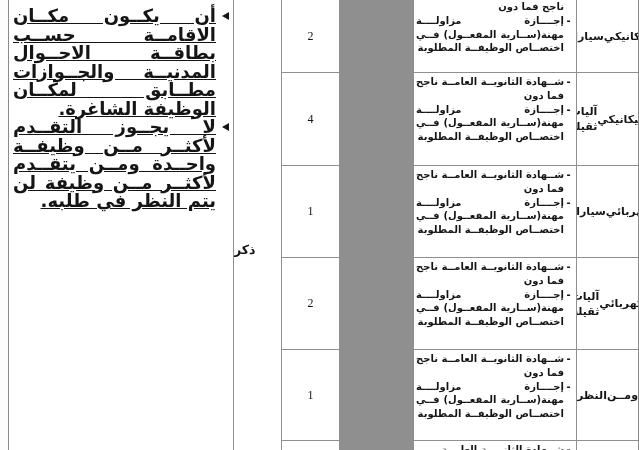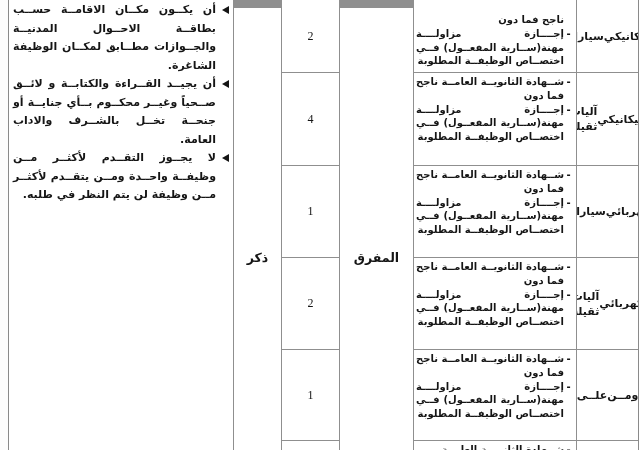"أن يكــون مكــان الاقامــة حســب" .cell-cond { font-size: 11px -> 18px; padding: 1px 4px 0 4px -> 7px 4px 0 4px; text-decoration: none -> underline }
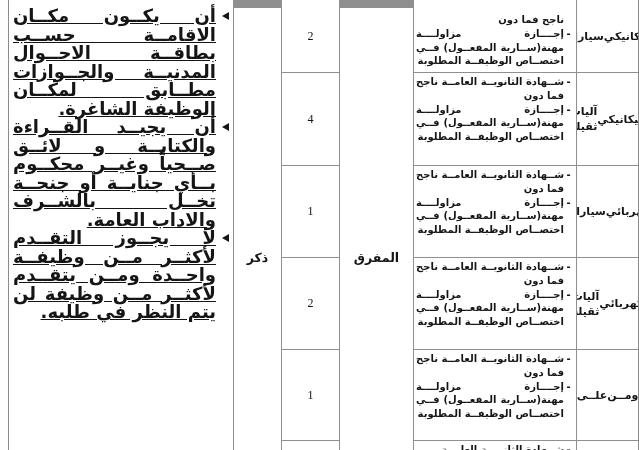"ناجح فما دون" .cell-qual.first { padding-top: 13px -> 0 }
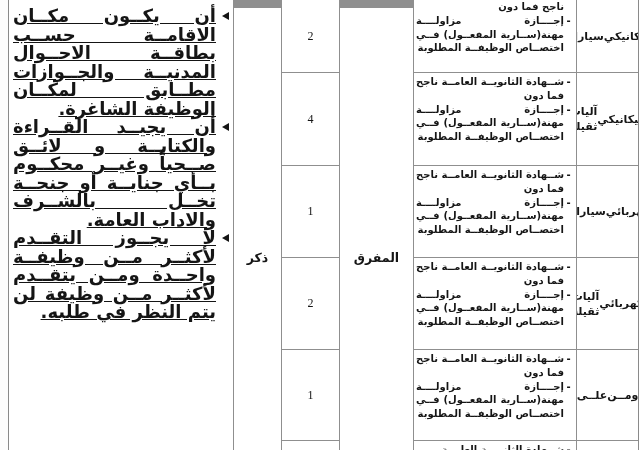"أن يجيــد القــراءة والكتابــة و" div.cond-item { html: <div> <span> <i></i> </span> <span>أن يجيــد القــراءة والكتابــة و لائــق صــحياً وغيــر محكــوم بــأي جنايــة أو جنحــة تخــل بالشــرف والاداب العامة.</span> </div> -> none }
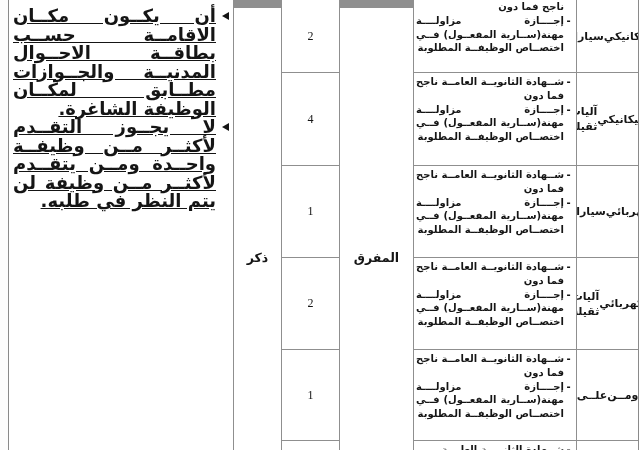"ذكر" .cell-mid { justify-content: center -> flex-end; margin-top: 8px -> none }
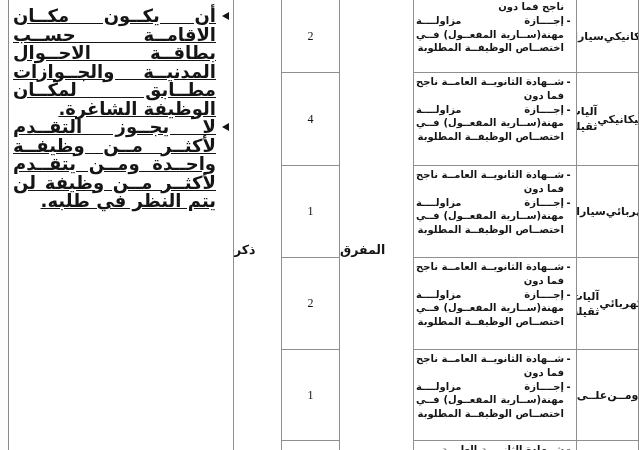"المفرق" div.cell { html: <div> <span>المفرق</span> </div> -> none }
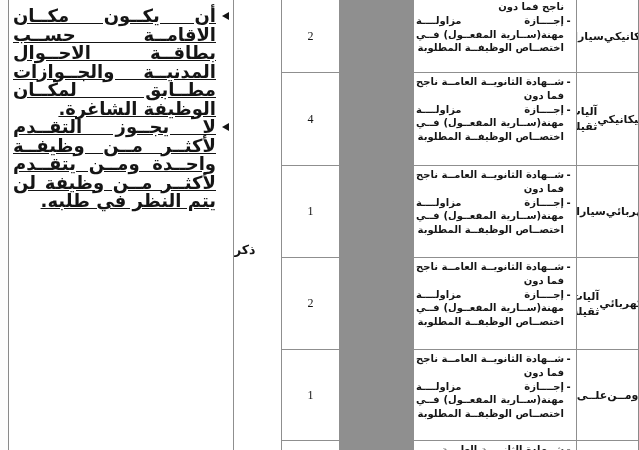"علــى" div { text: علــى -> النظر }
